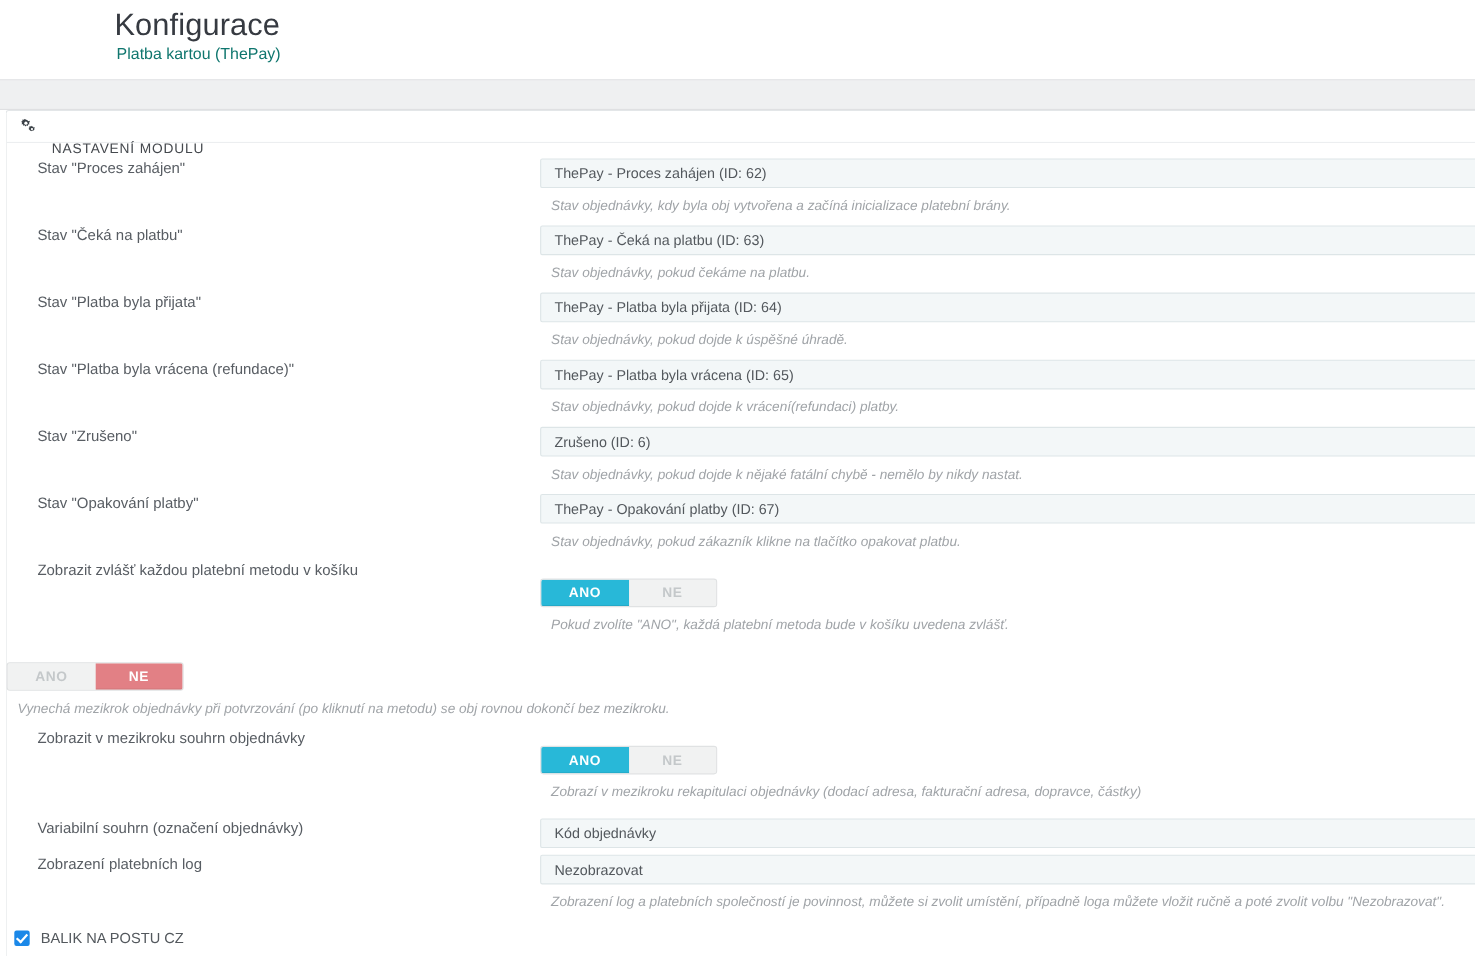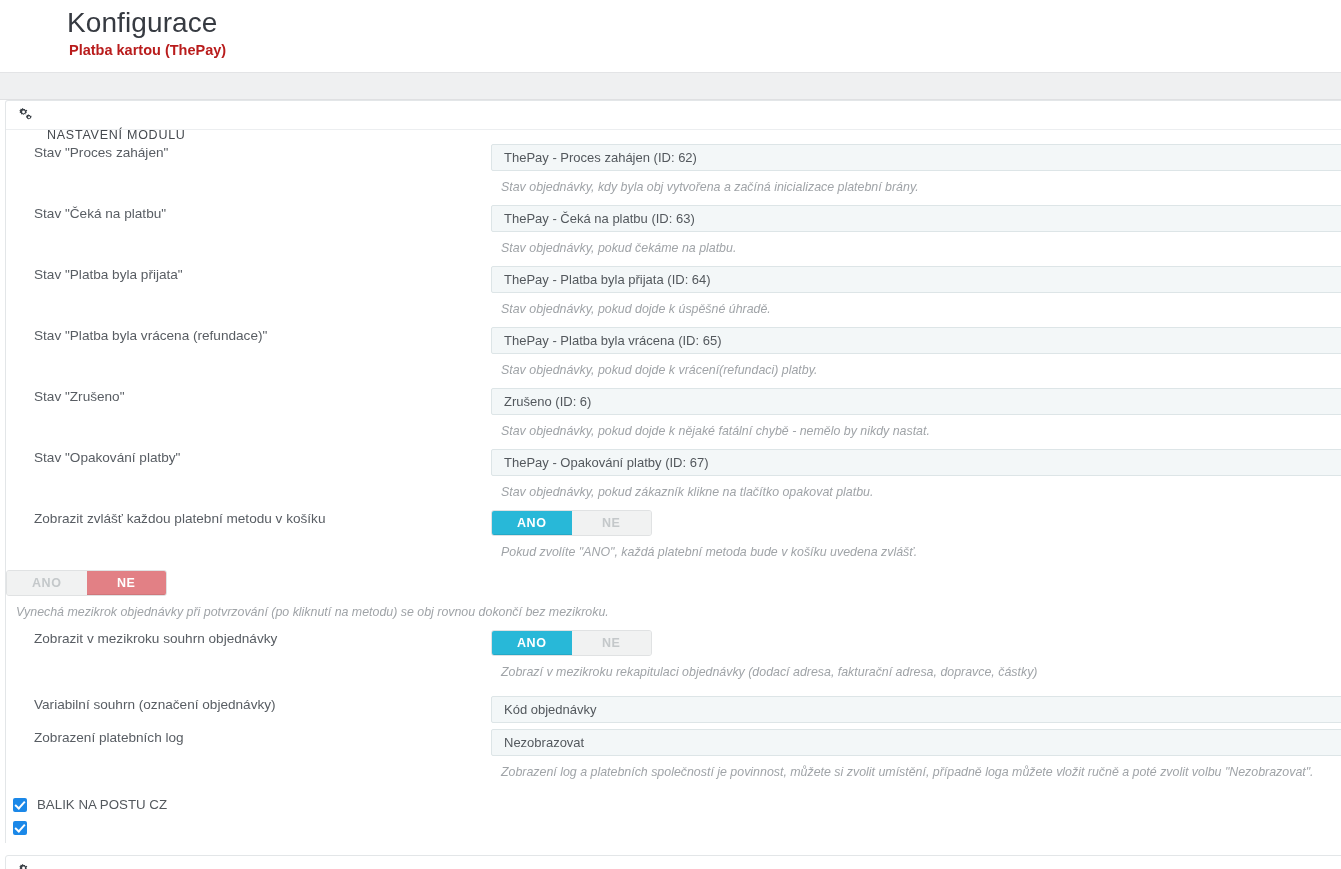"Konfigurace" .page-header { padding: 6px 0 0 67px -> 6px 0 0 104px }
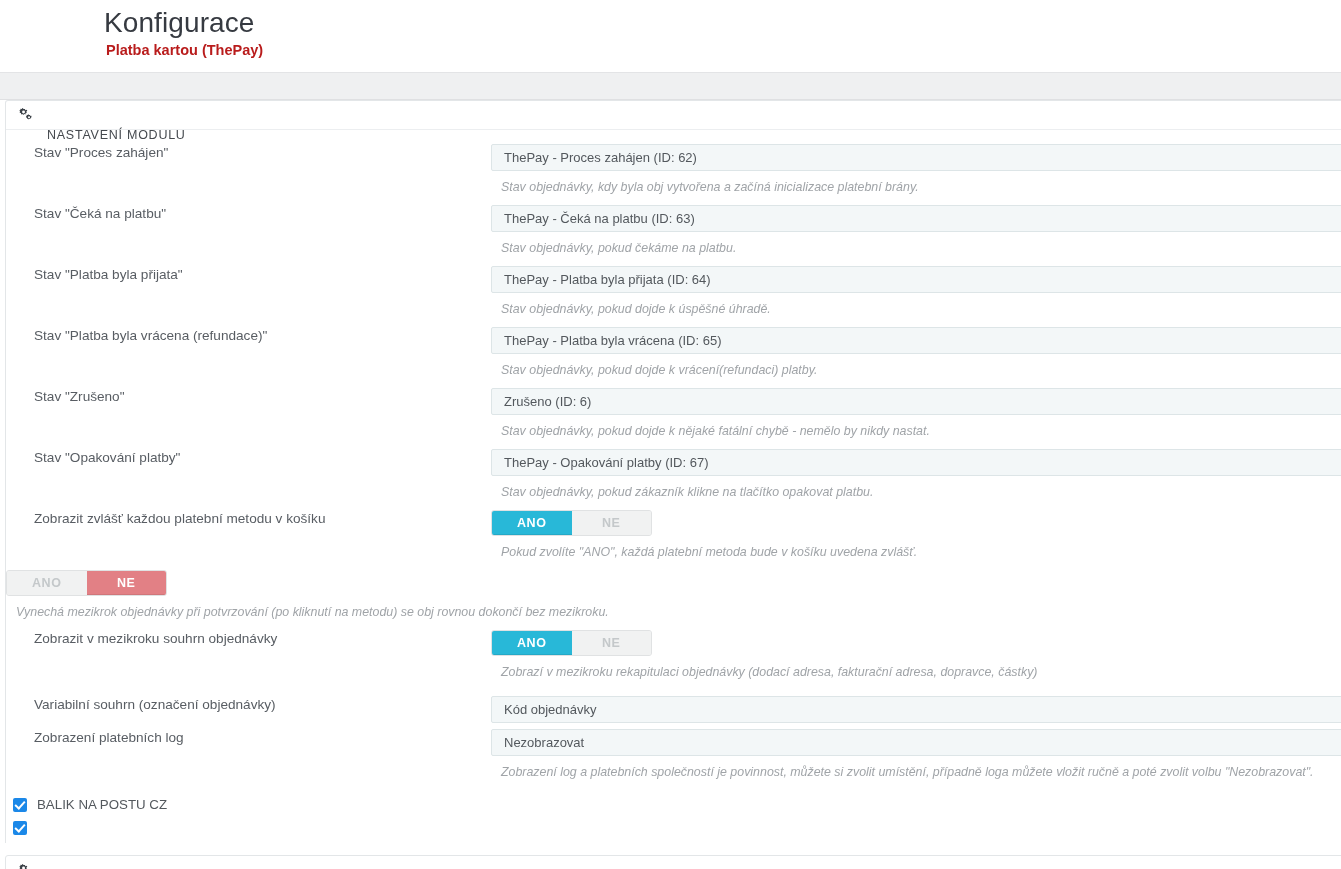"Platba kartou (ThePay)" .page-subtitle { color: #b91c1c -> #0f766e; font-weight: 700 -> 400 }
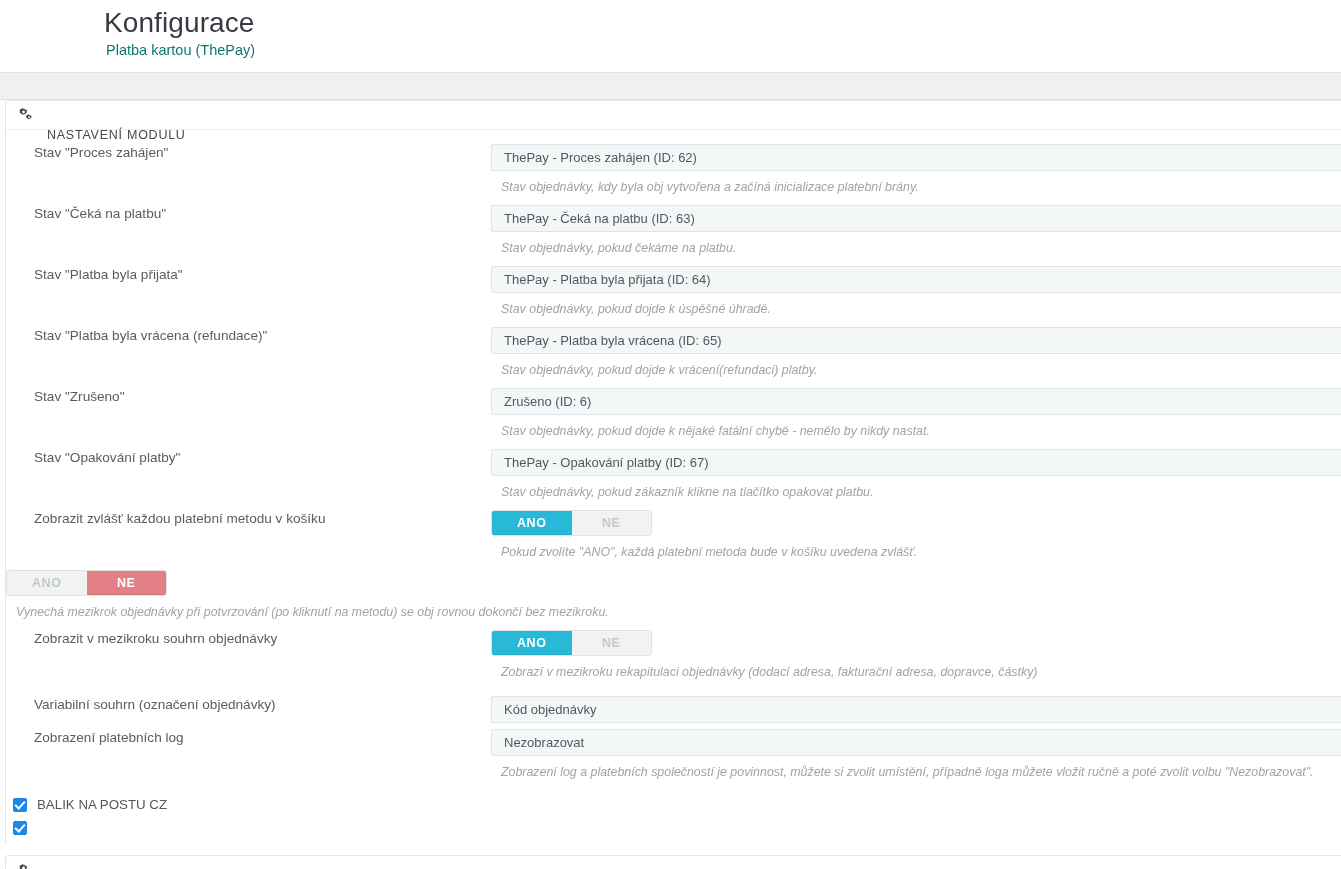"ANO" .switch { margin-top: none -> 16px }
